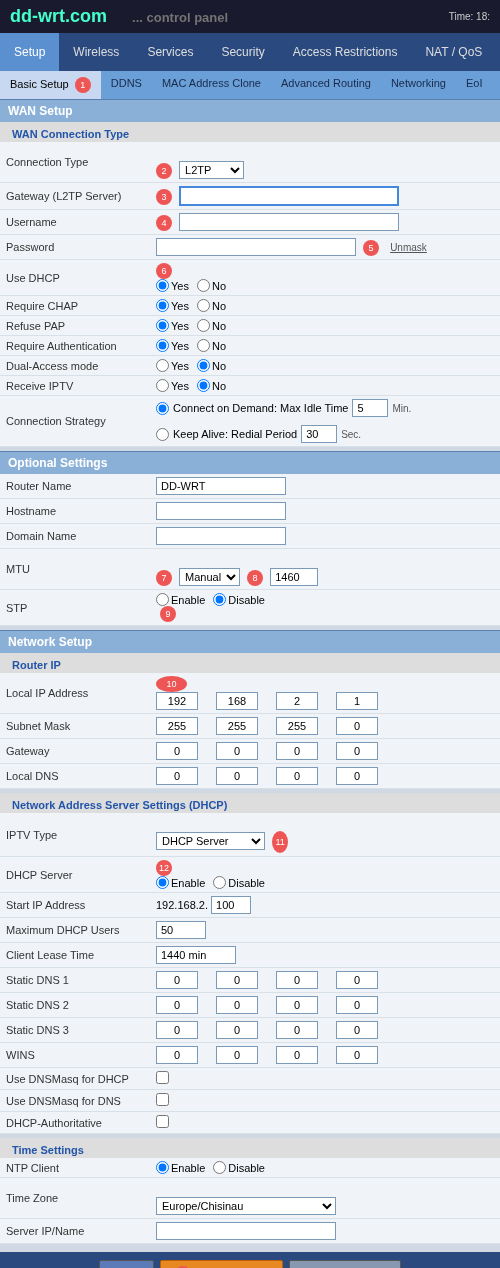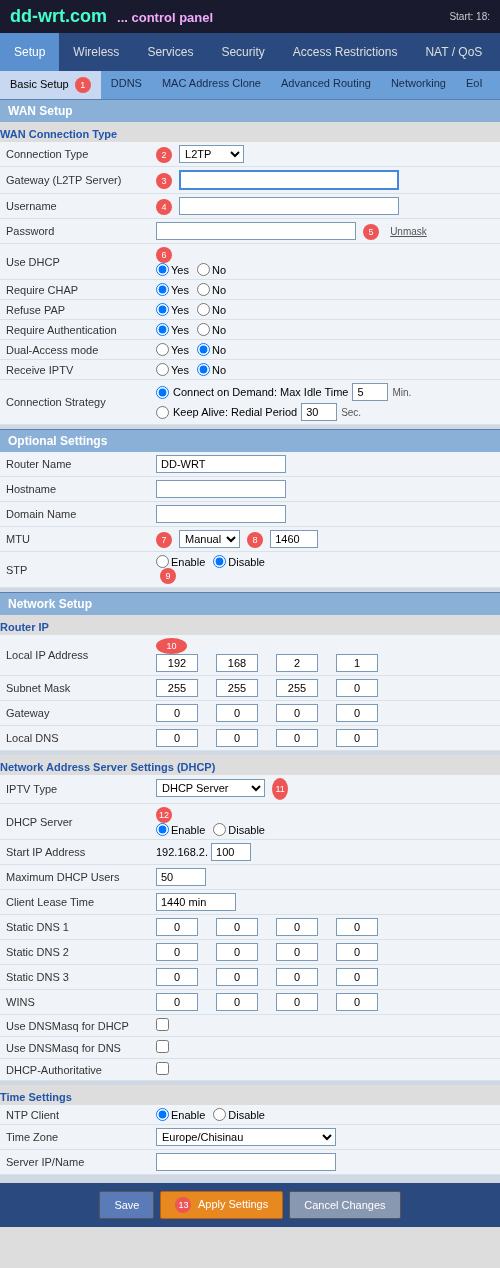"... control panel" .header .logo .control { color: #f0abfc -> #737373; margin-left: 5px -> 20px }
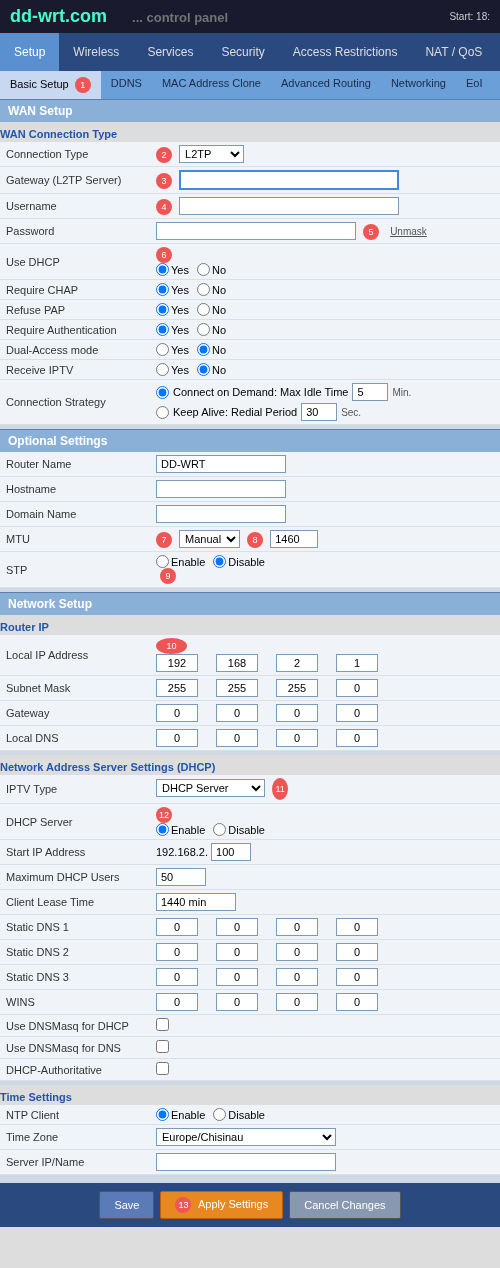"Start: 18:" div.time { text: Start -> Time }
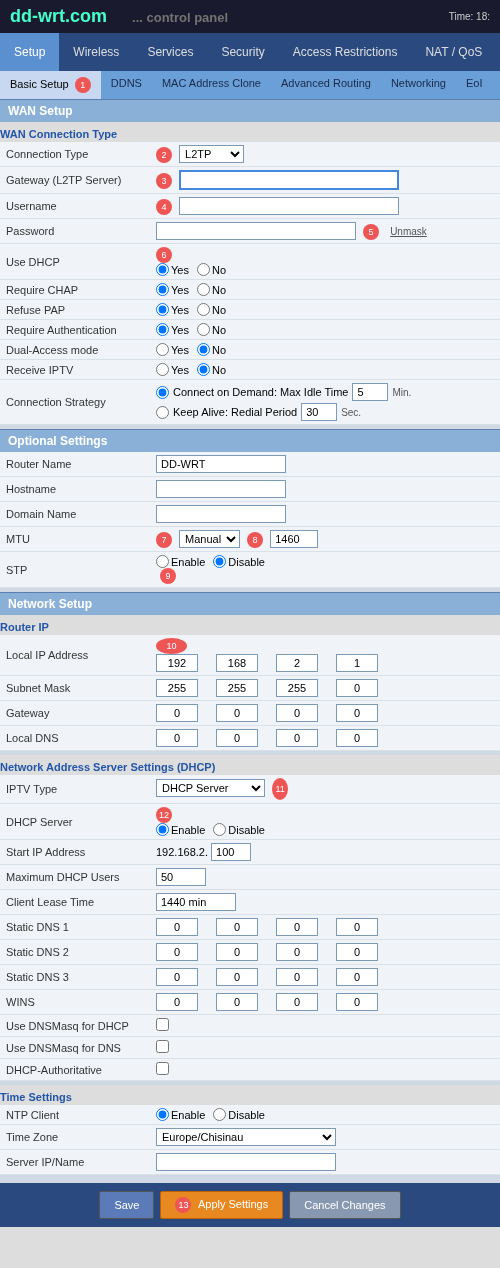"WAN Connection Type" .cat-header { padding: 6px 8px 2px 0 -> 6px 8px 2px 12px }
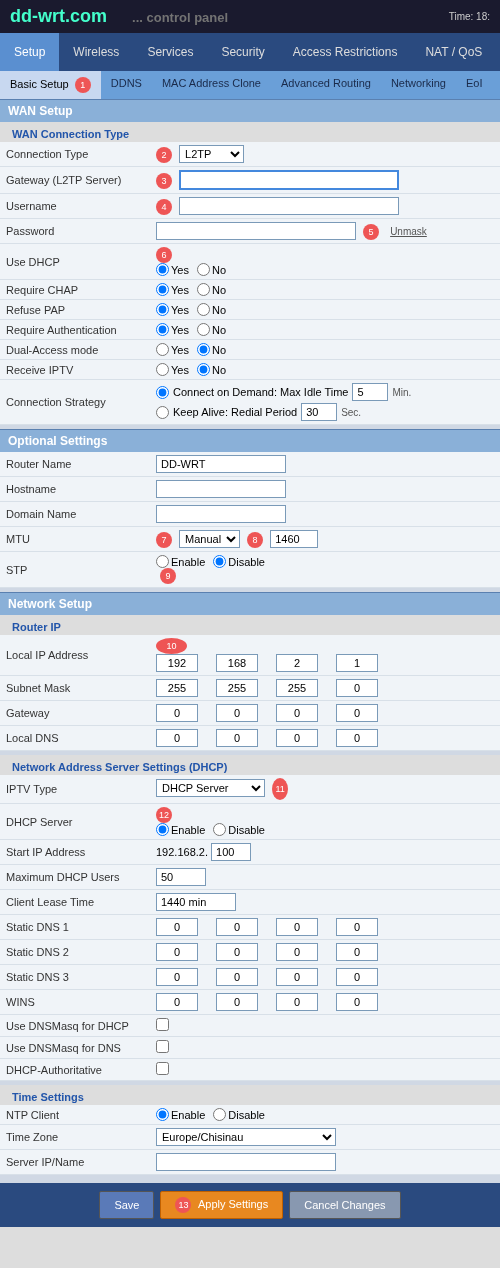"L2TP" select { margin-top: none -> 16px }
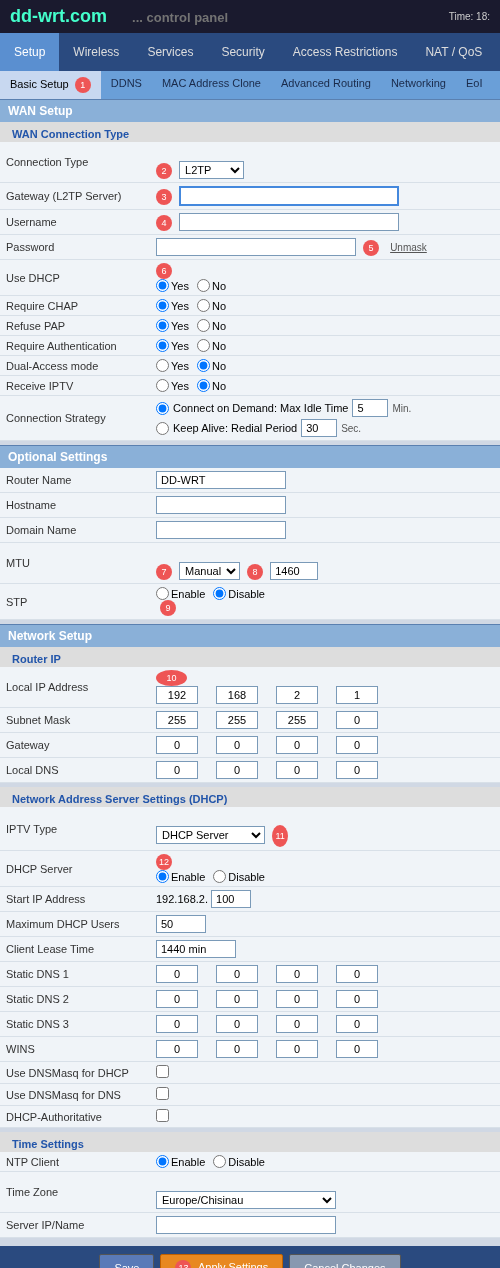"Connect on Demand: Max Idle" .strategy-row { gap: 2px -> 8px }
